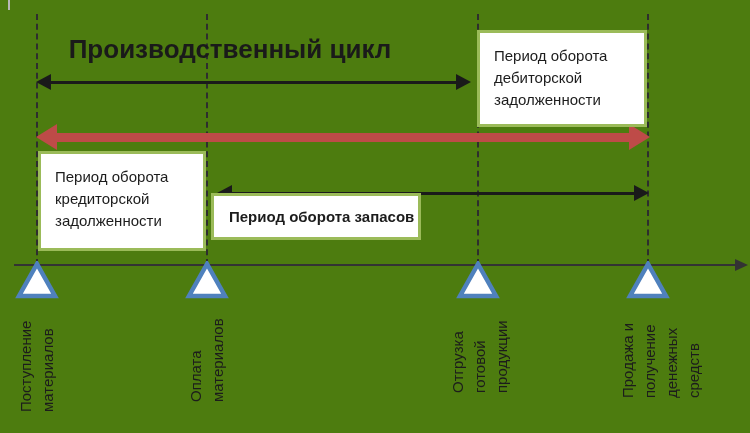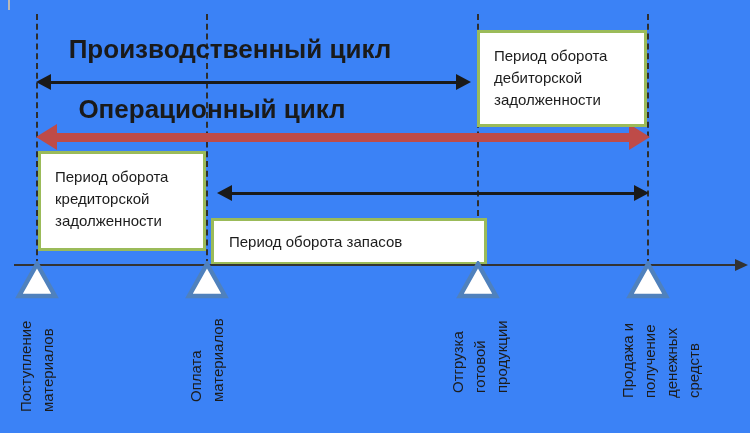"Производственный цикл" #stage { background: #3b82f6 -> #4d7c0f }
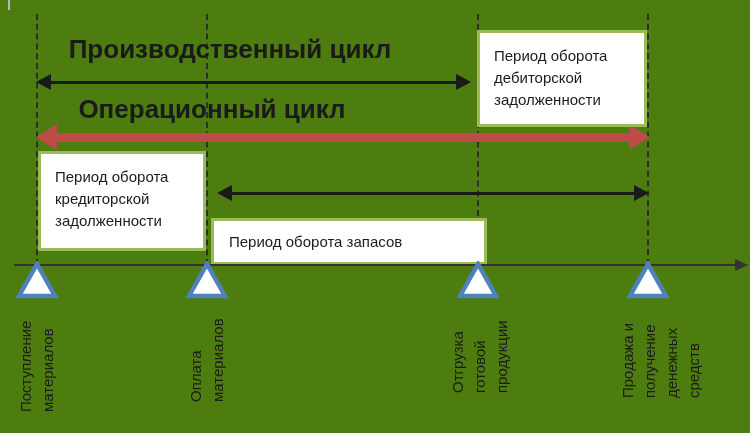"Операционный цикл" div.cycle-title { html: <div>Операционный цикл</div> -> none }
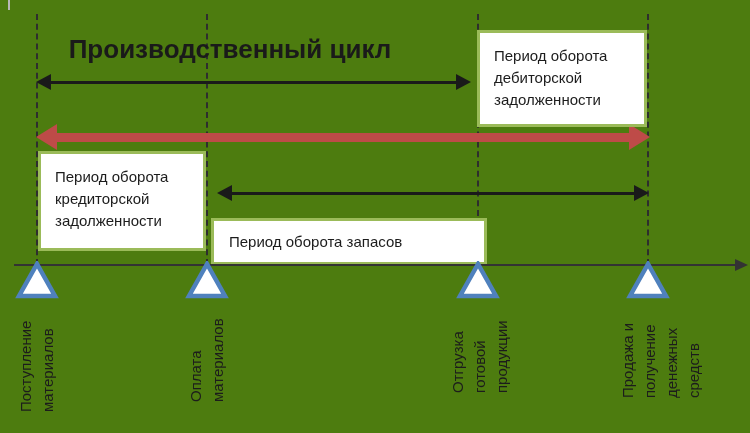"Период оборота запасов" div.pbox { font-weight: none -> bold; top: 218px -> 193px; width: 276px -> 210px }
